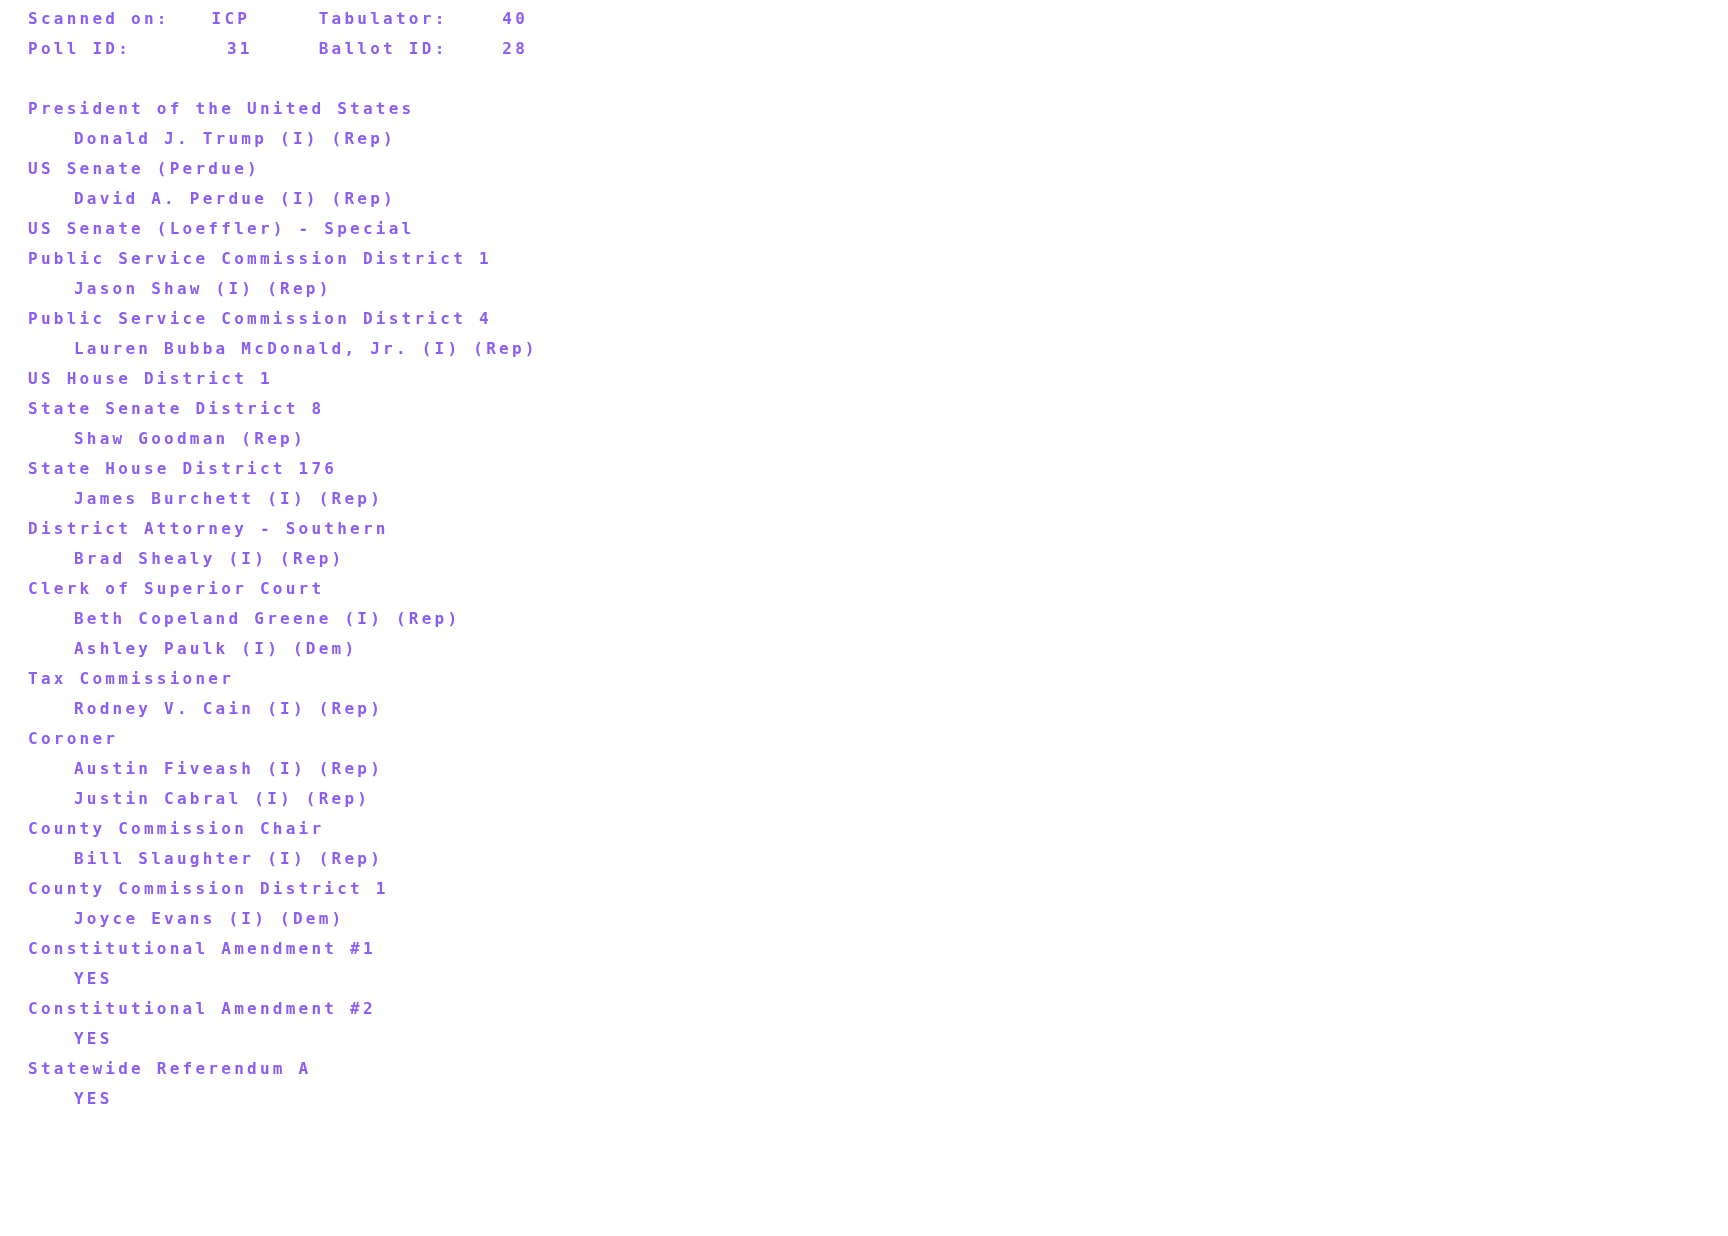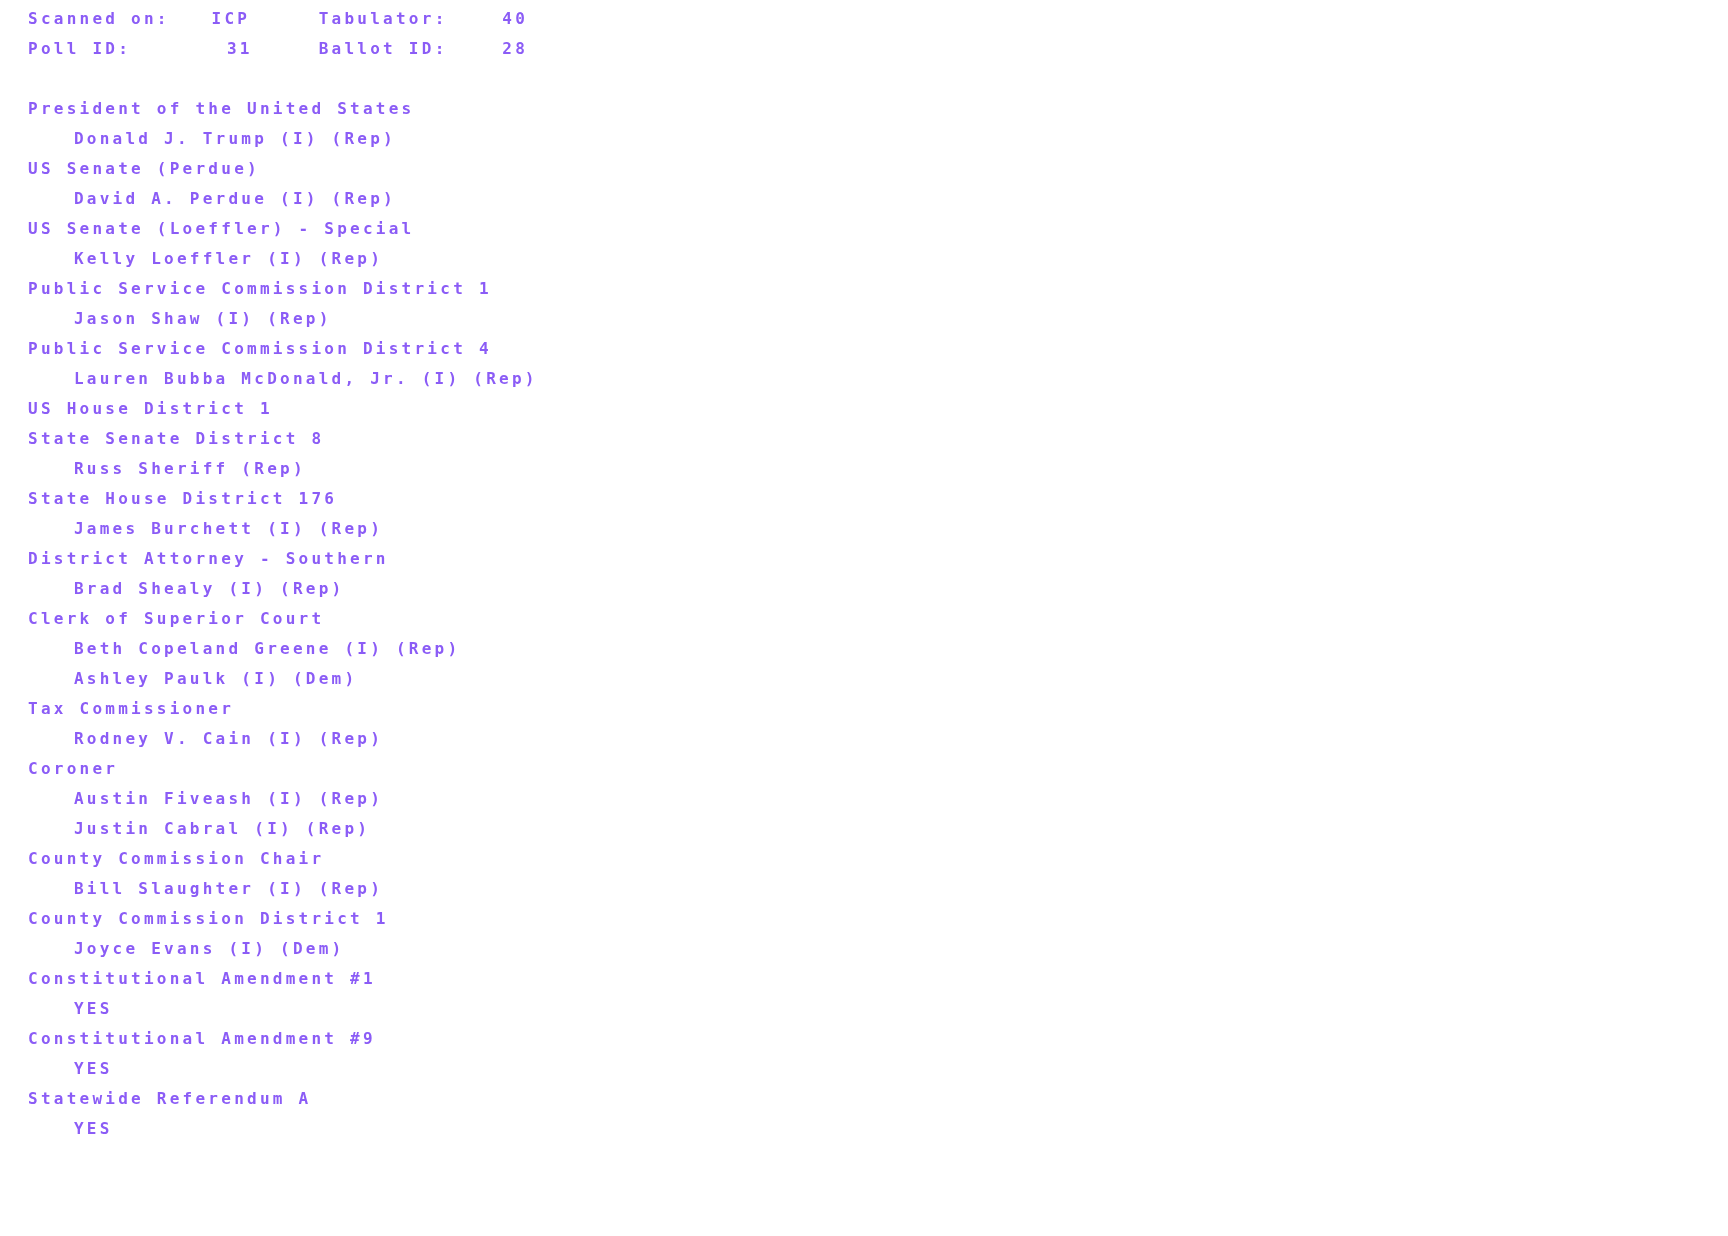"Kelly Loeffler (I) (Rep)" div.line { html: <div> <span>Kelly Loeffler (I) (Rep)</span> </div> -> none }
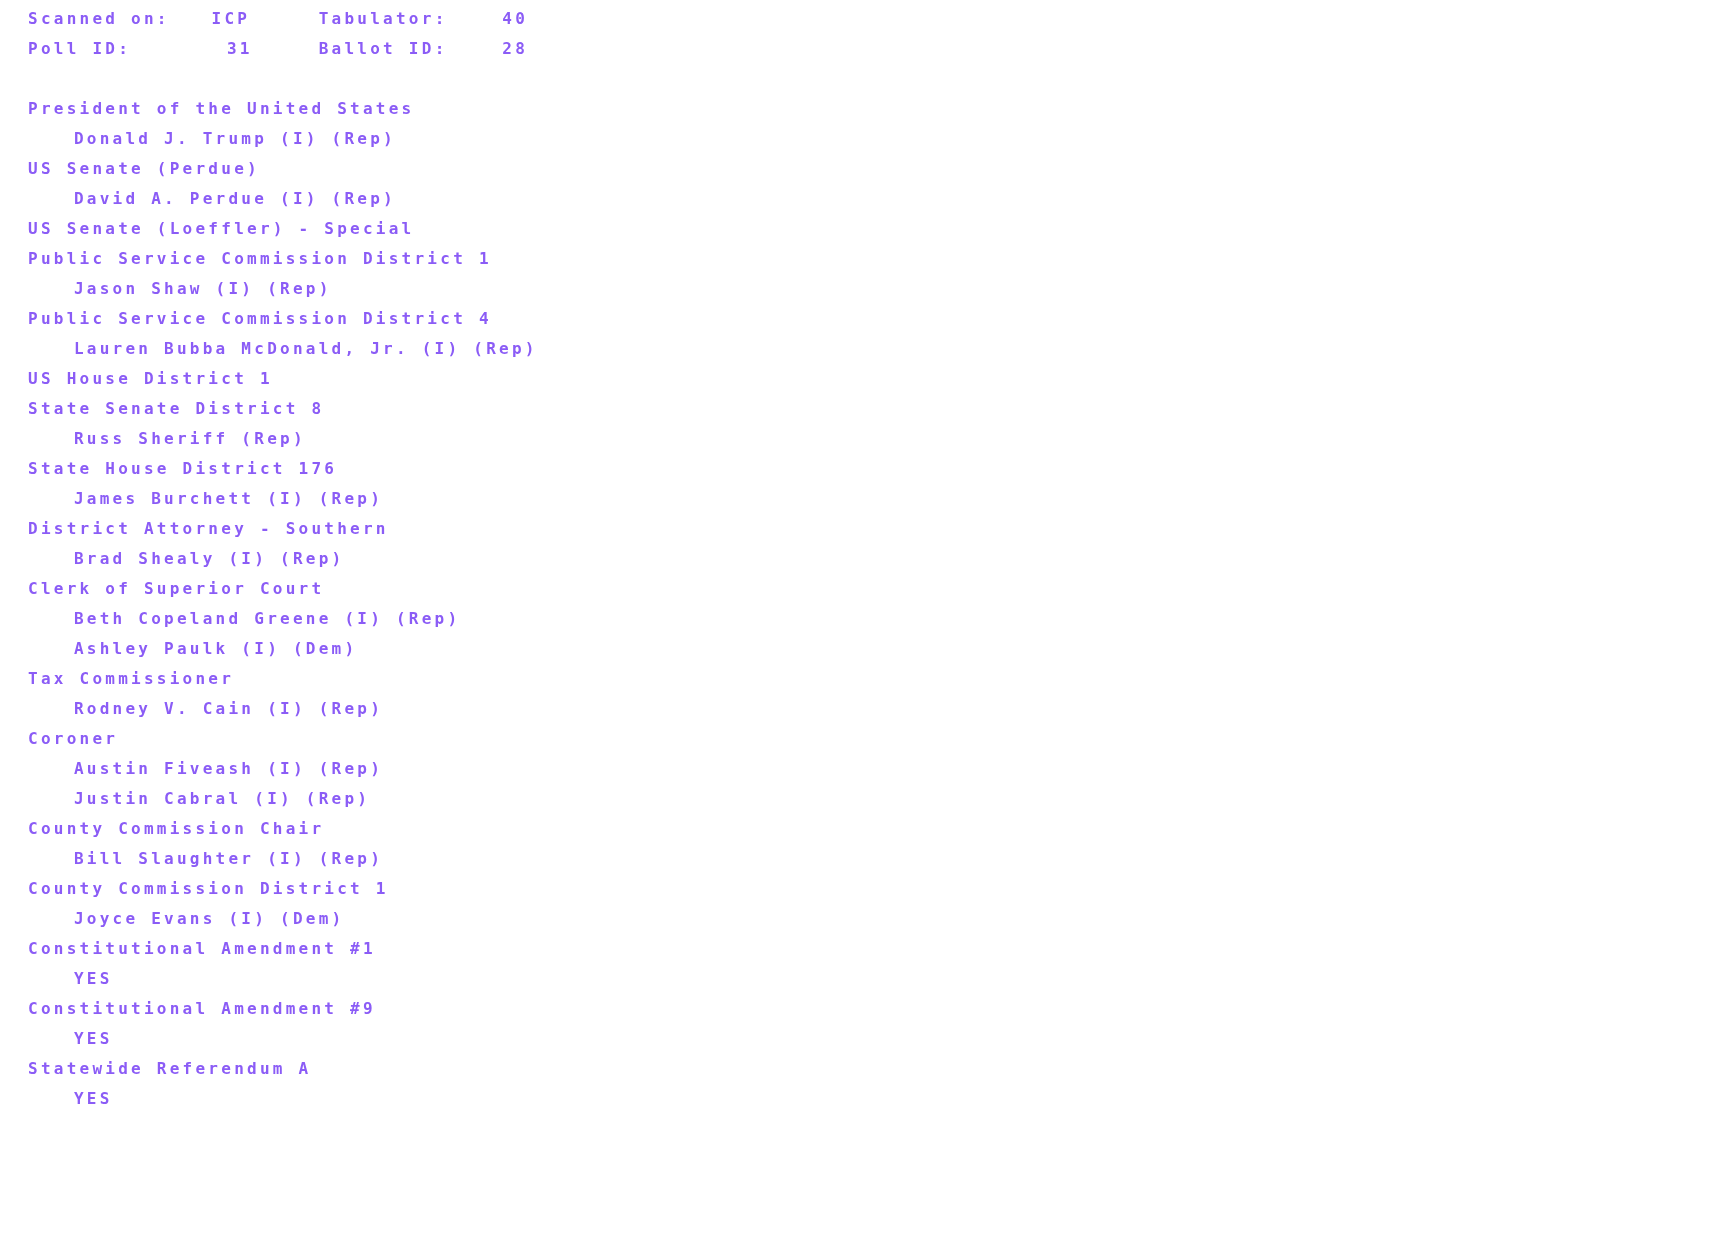"Russ Sheriff (Rep)" span.c { text: Russ Sheriff -> Shaw Goodman }
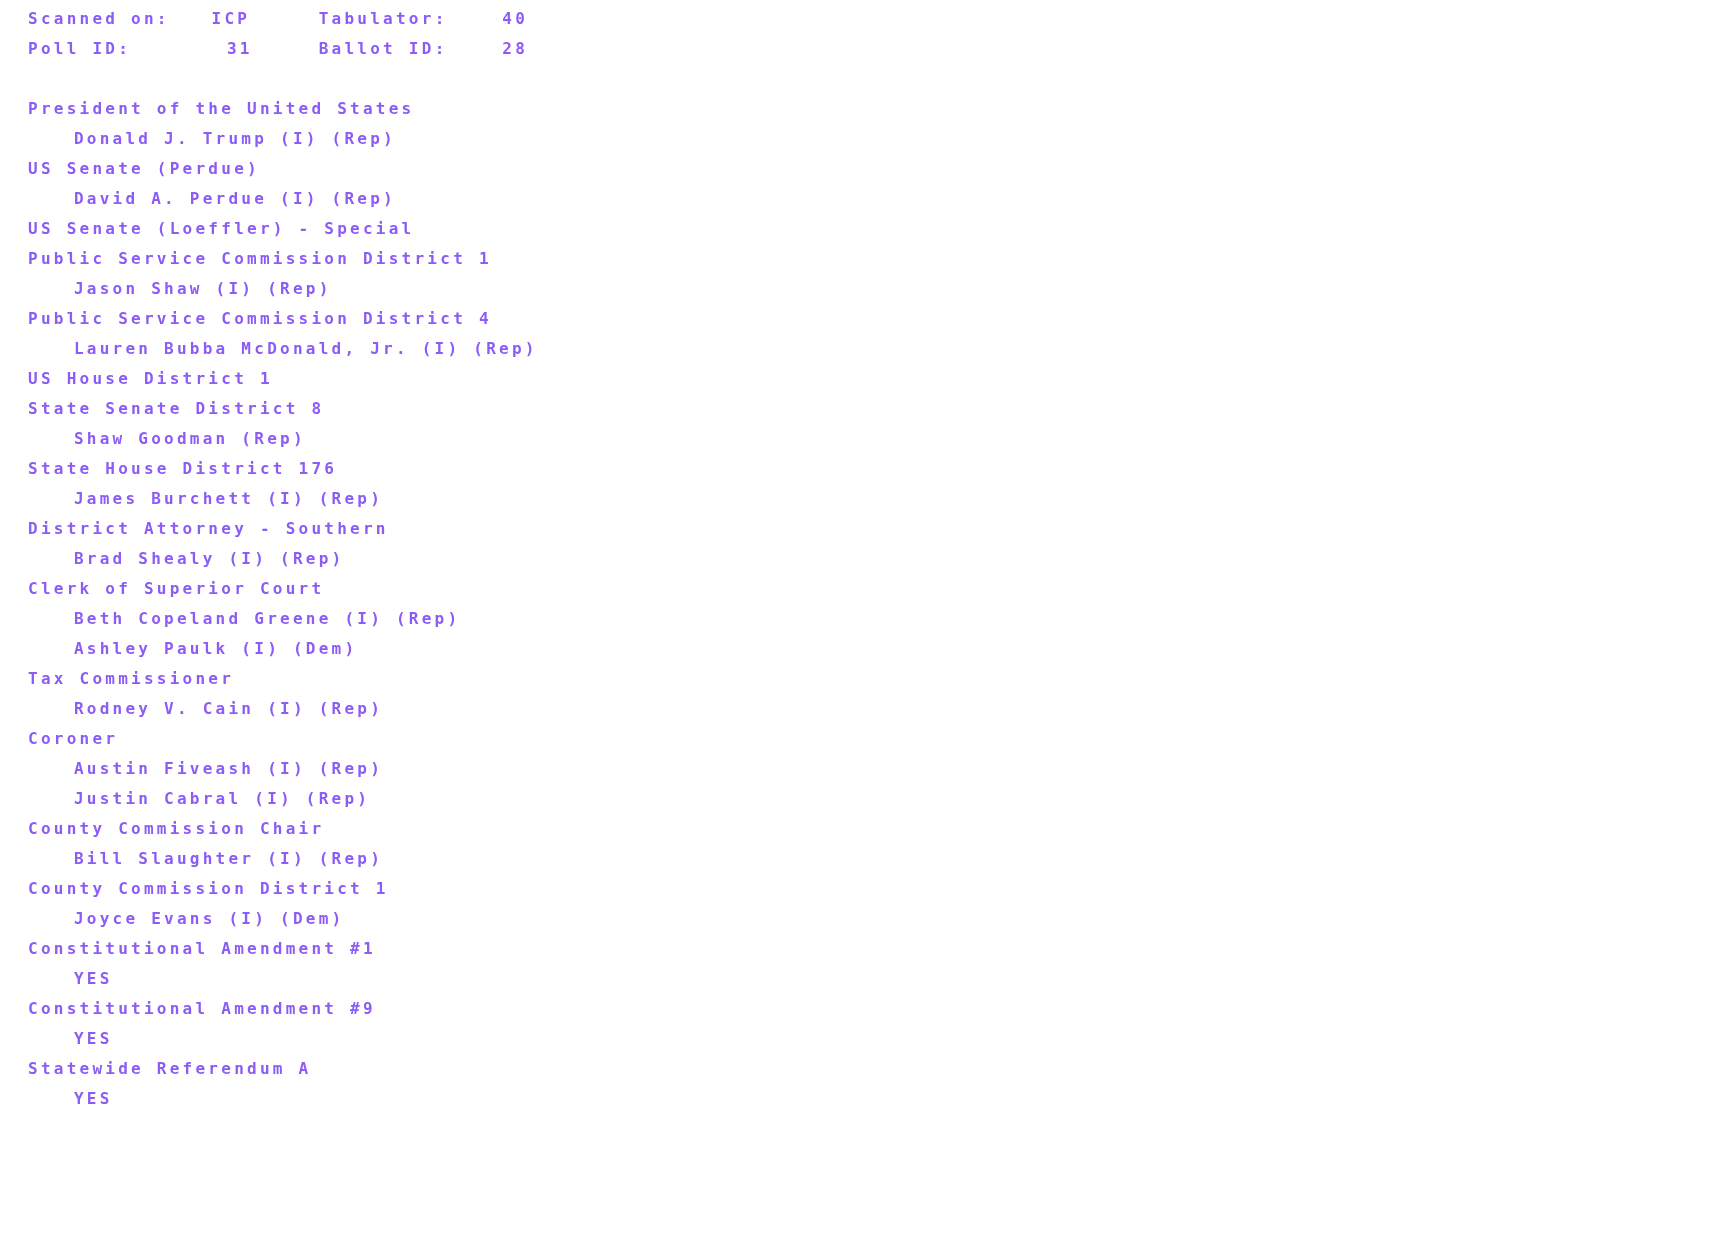"Constitutional Amendment #9" span.c { text: 9 -> 2 }
